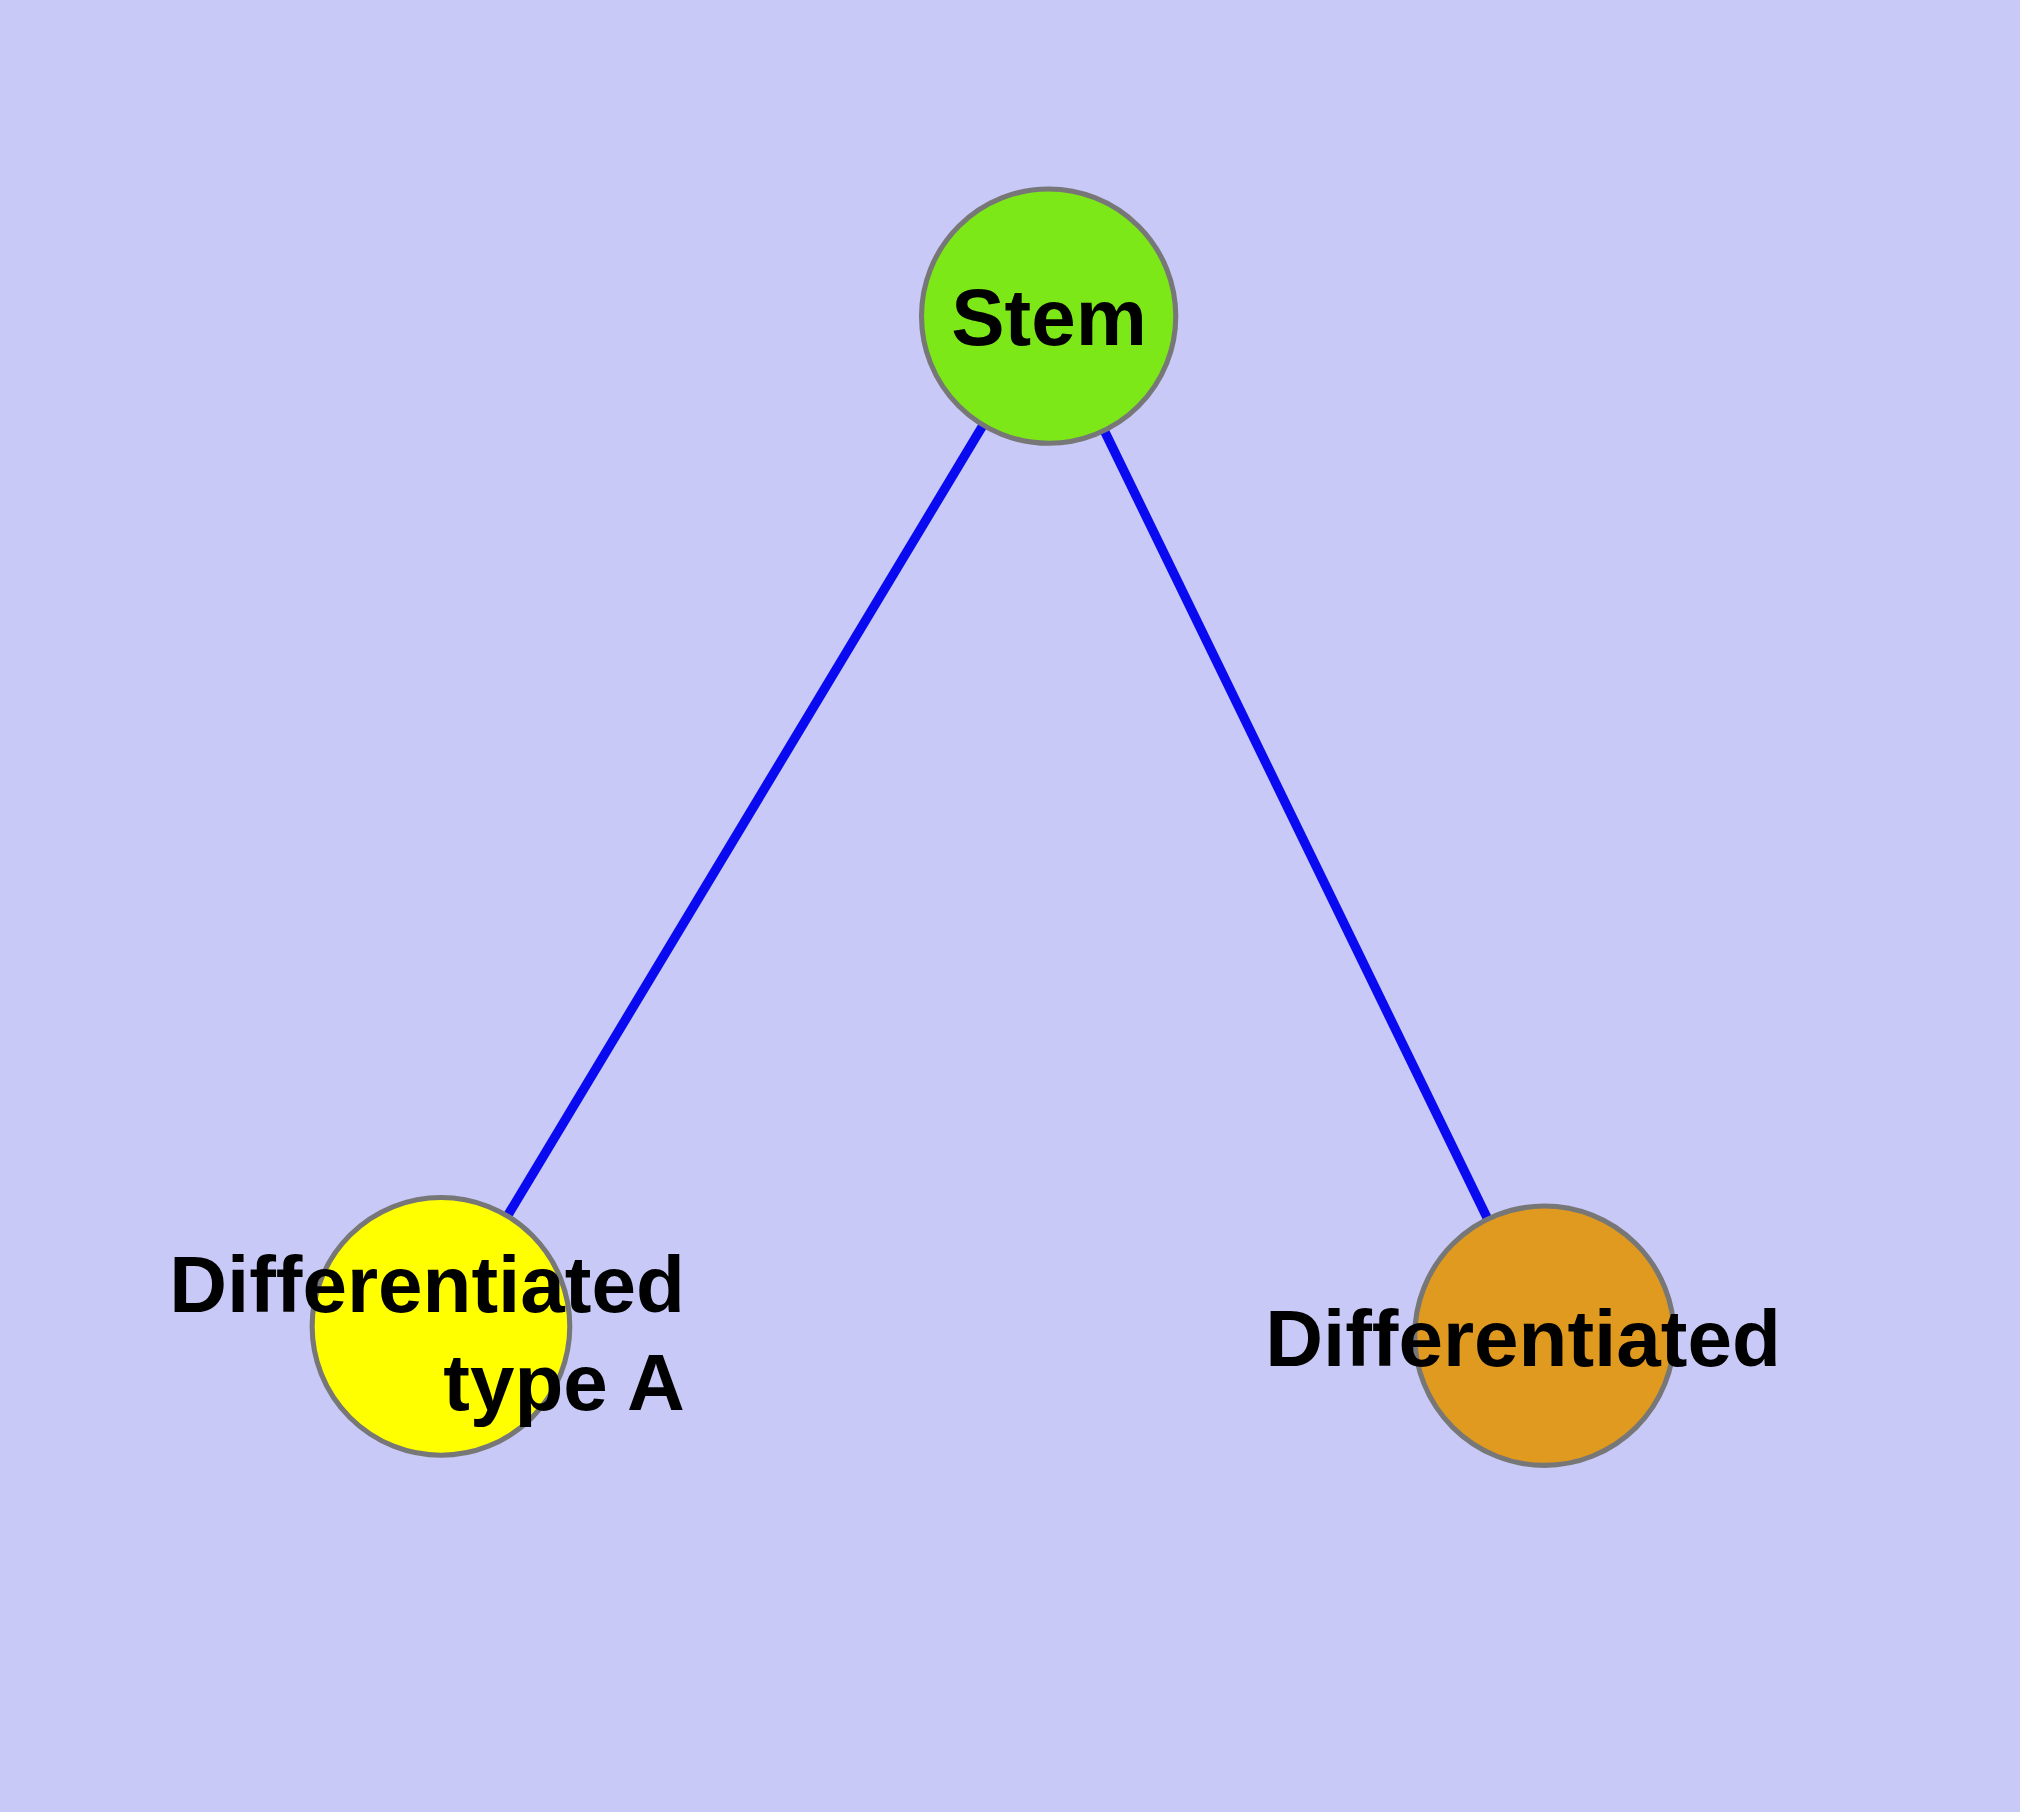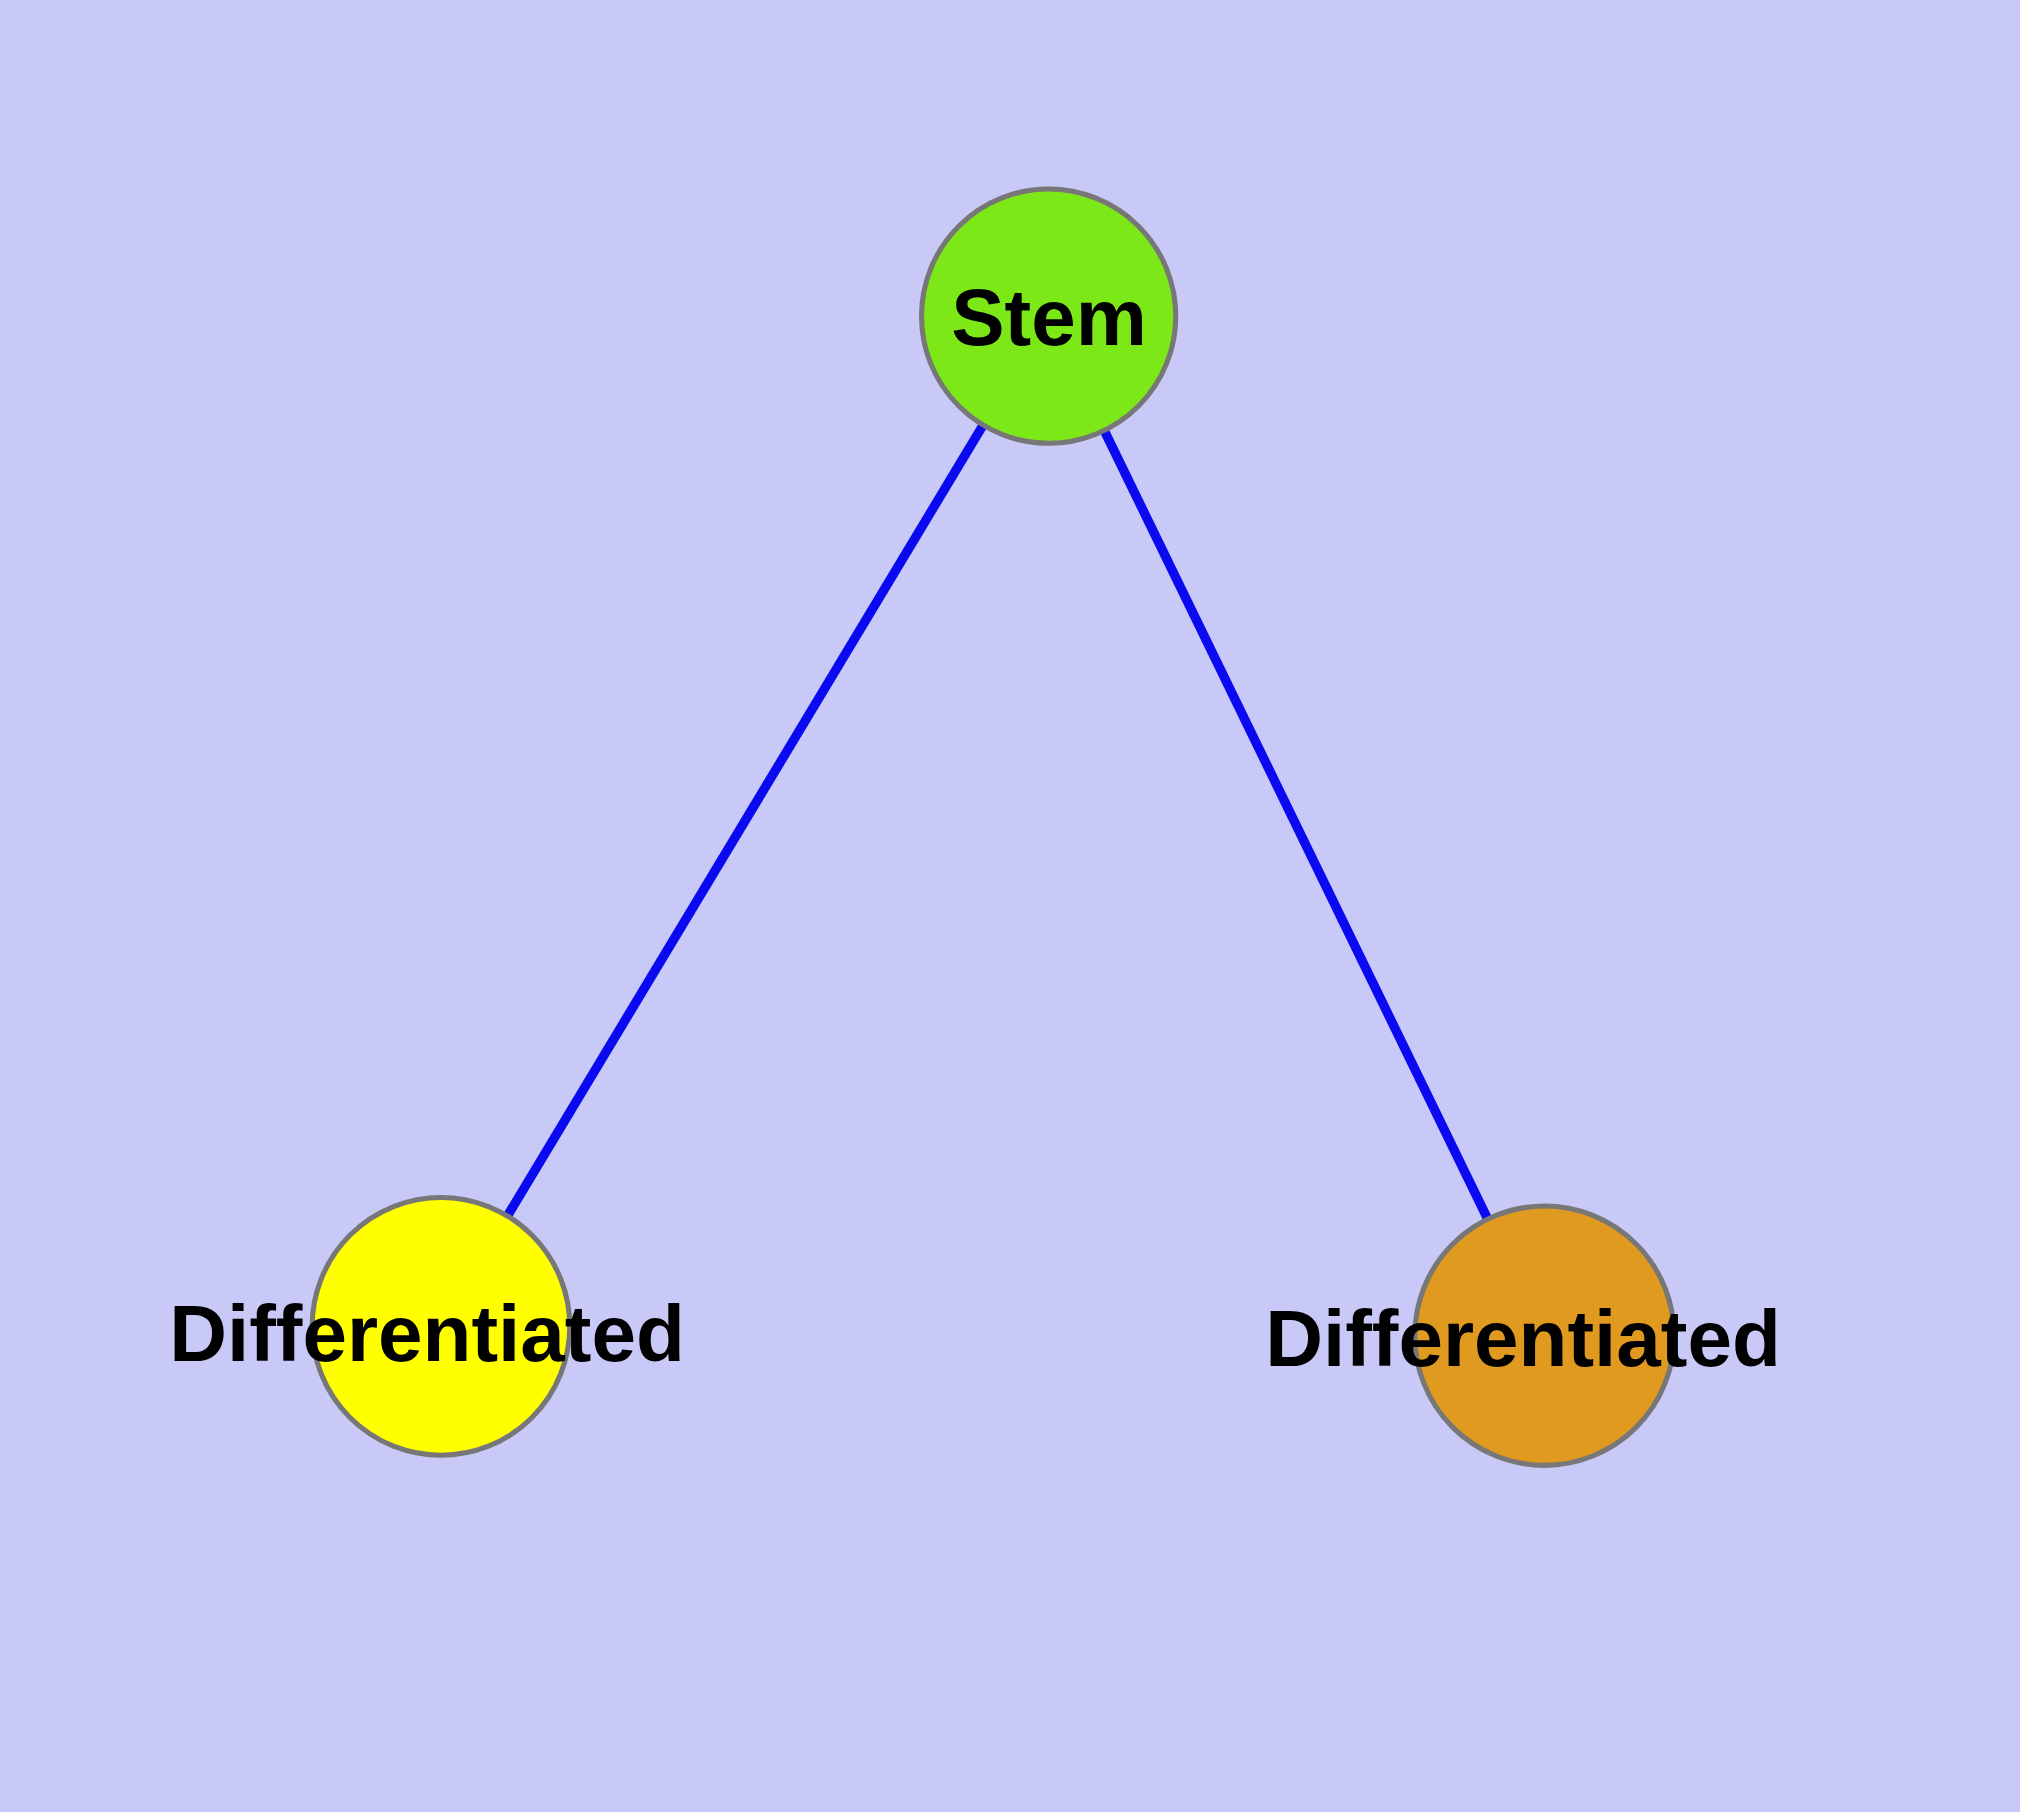"type A" div { html: none -> <div>type A</div> }
